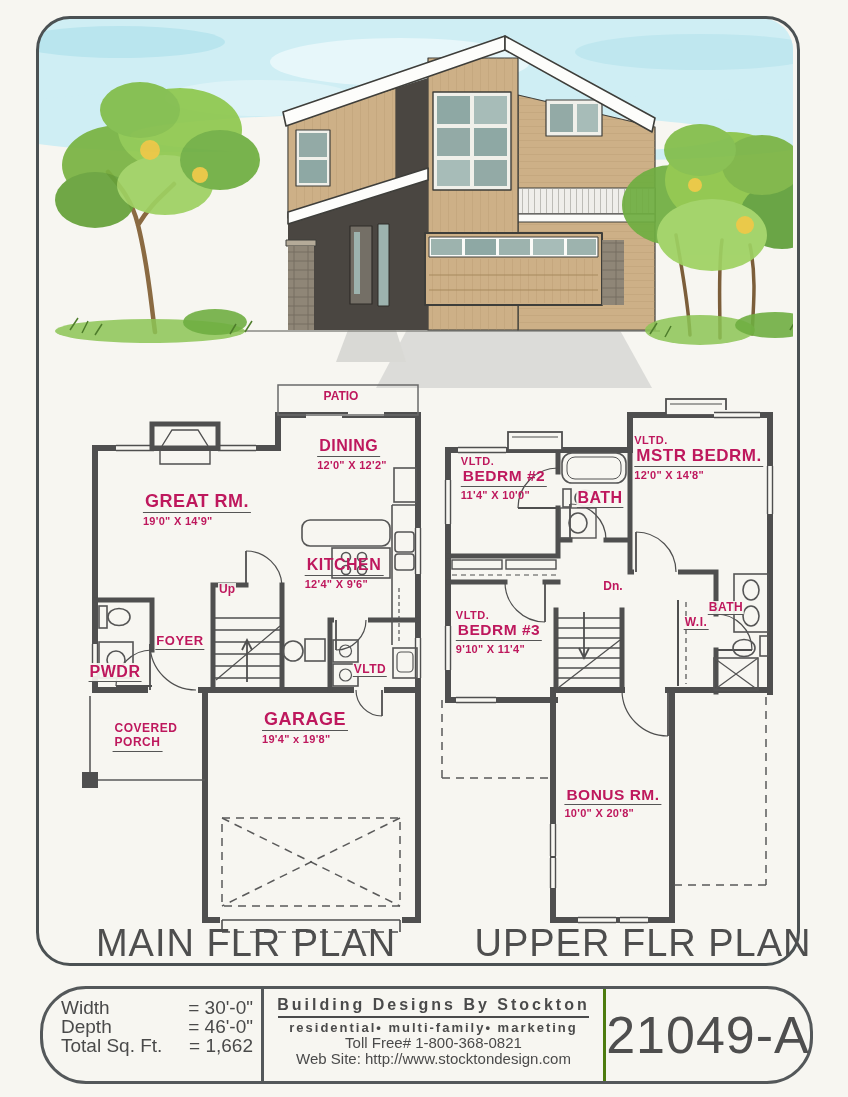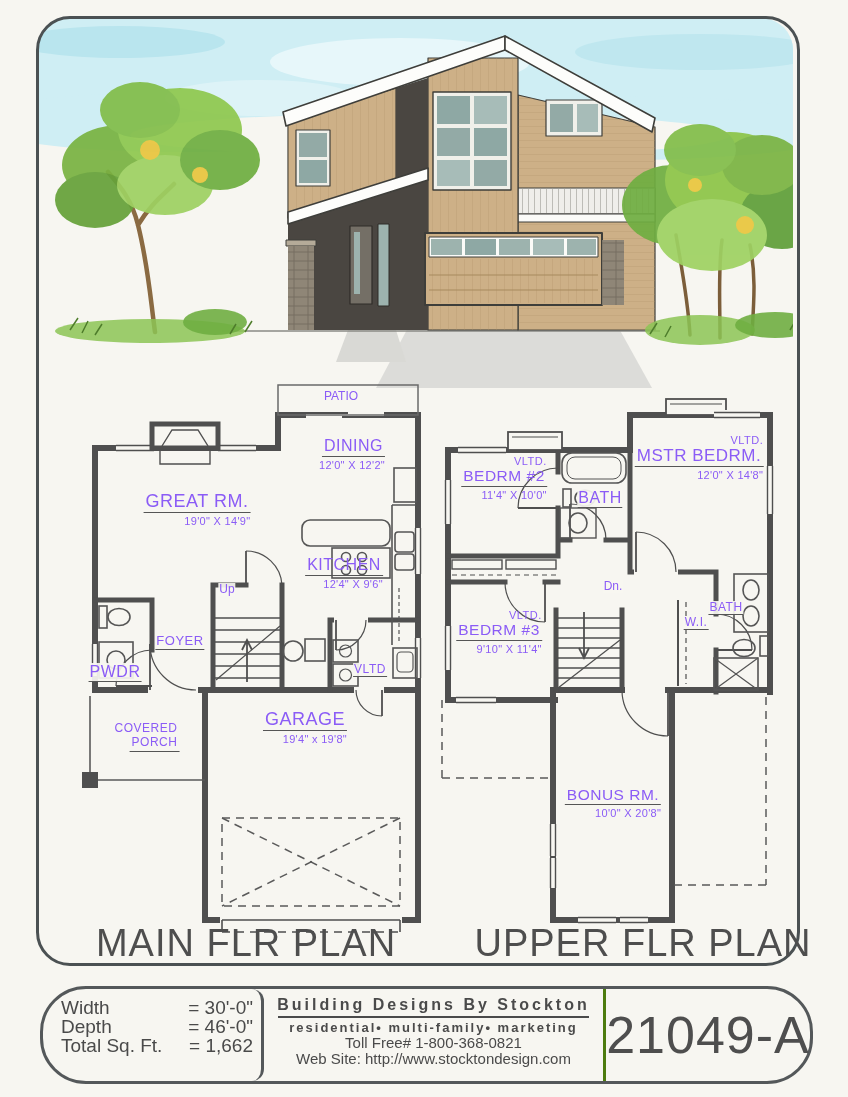"PATIO" .lbl { align-items: flex-end -> flex-start; color: #8b5cf6 -> #be185d; font-weight: none -> bold }
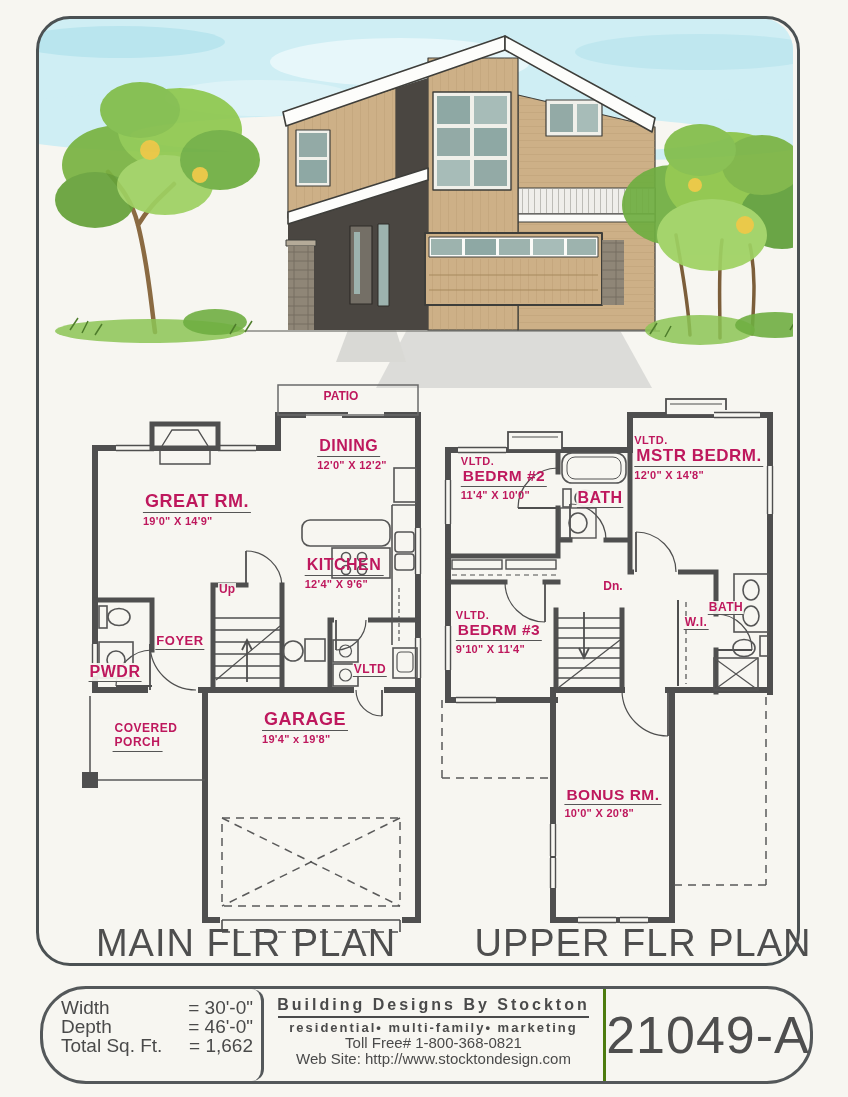"Width" .f-stats { border-radius: 12px -> none }
